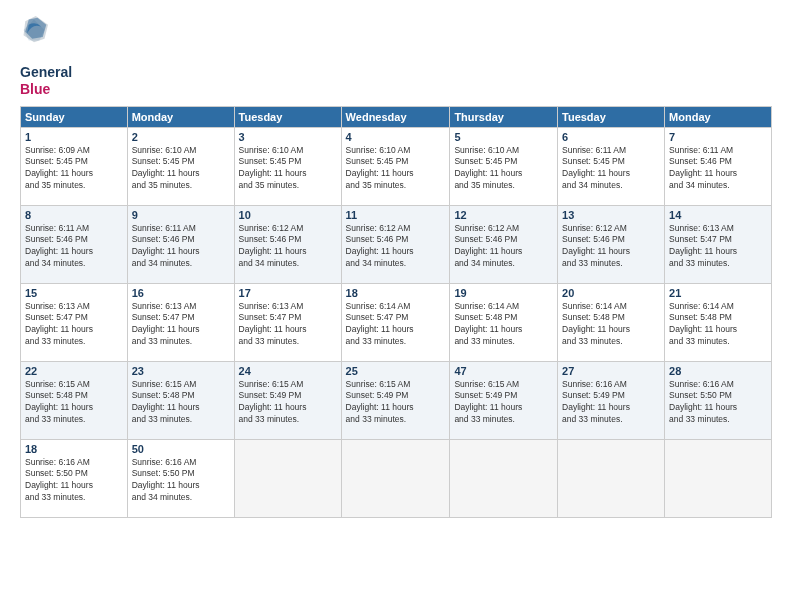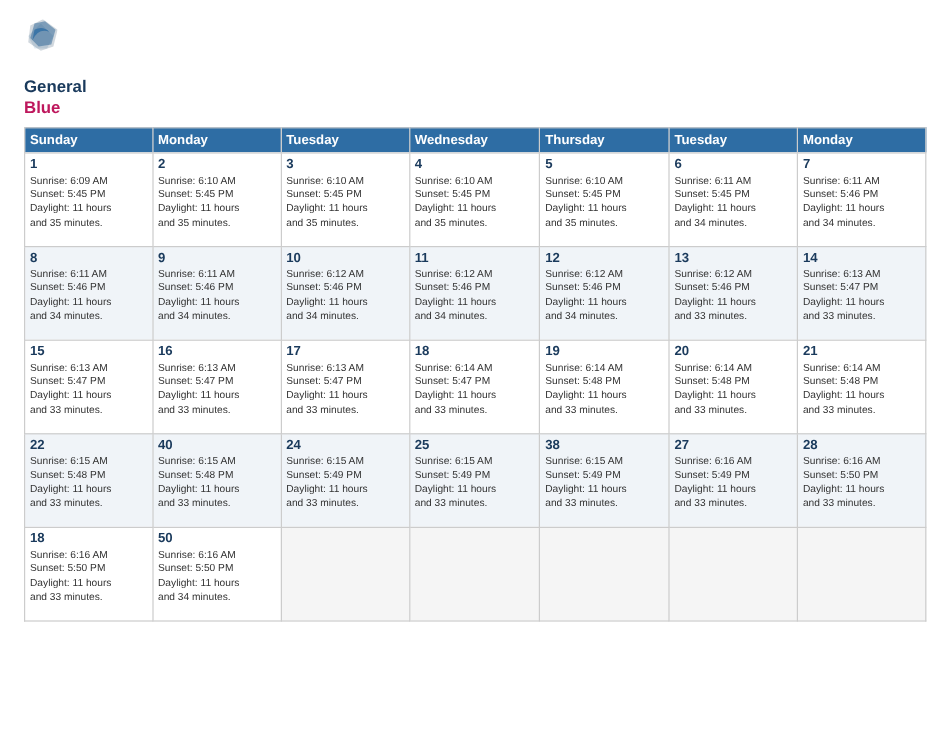"40" span.day-num { text: 40 -> 23 }
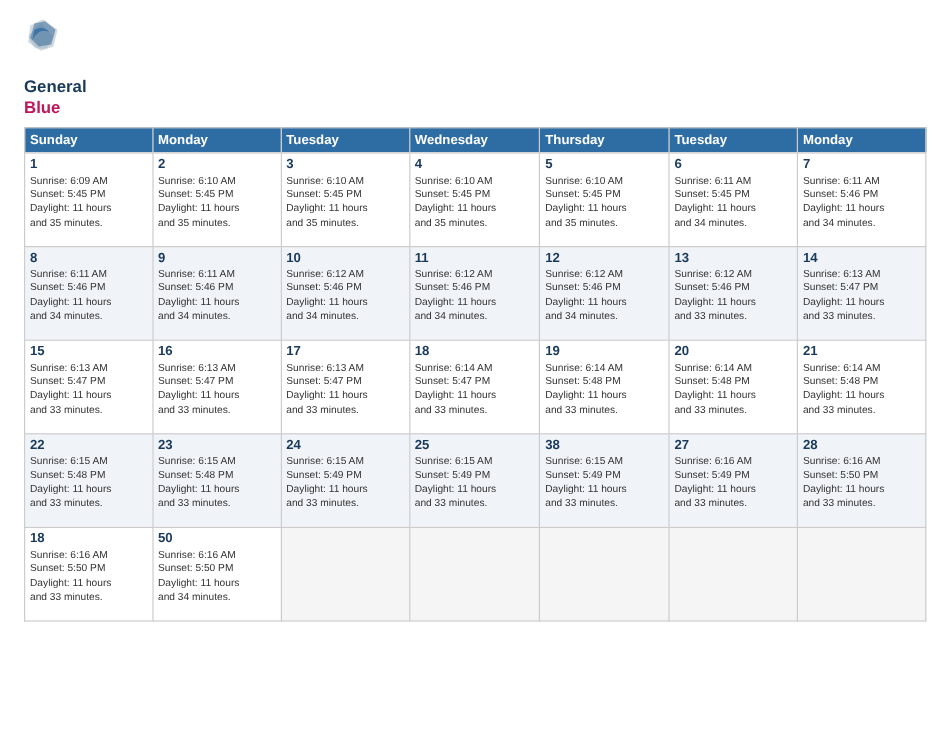"38" span.day-num { text: 38 -> 47 }
